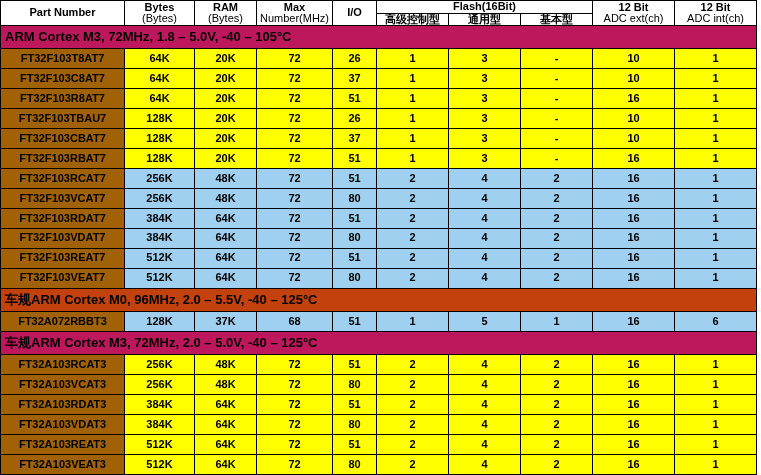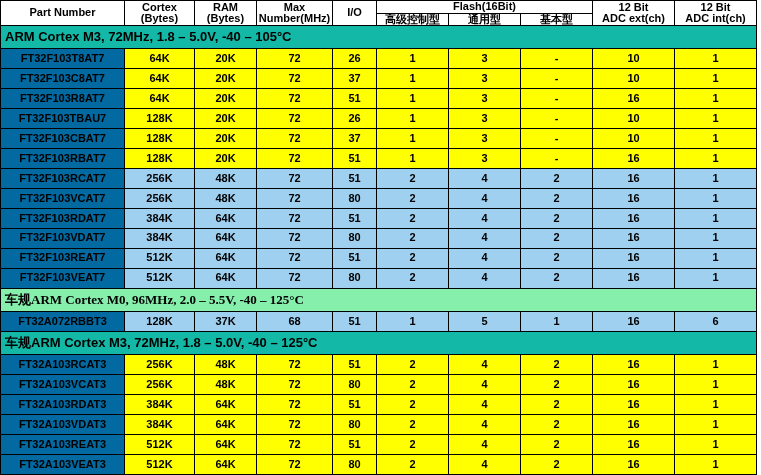"Cortex" span { text: Cortex -> Bytes }
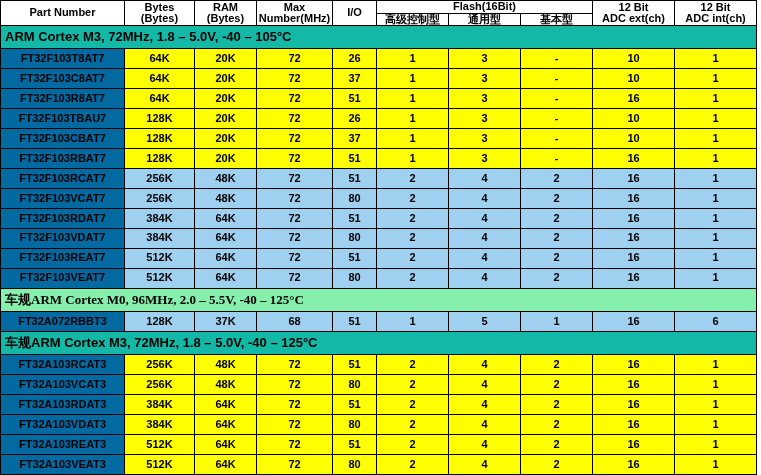"(Bytes)" th .sub { font-weight: bold -> normal }
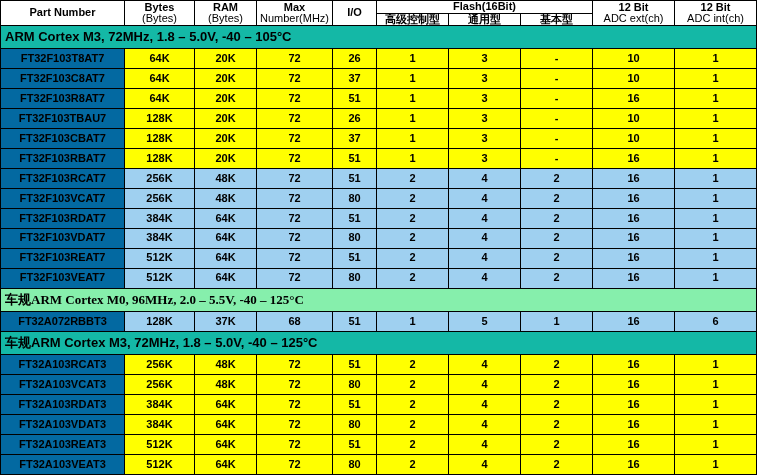"ARM Cortex M3, 72MHz, 1.8" tr.section td { background: #14b8a6 -> #be185d }
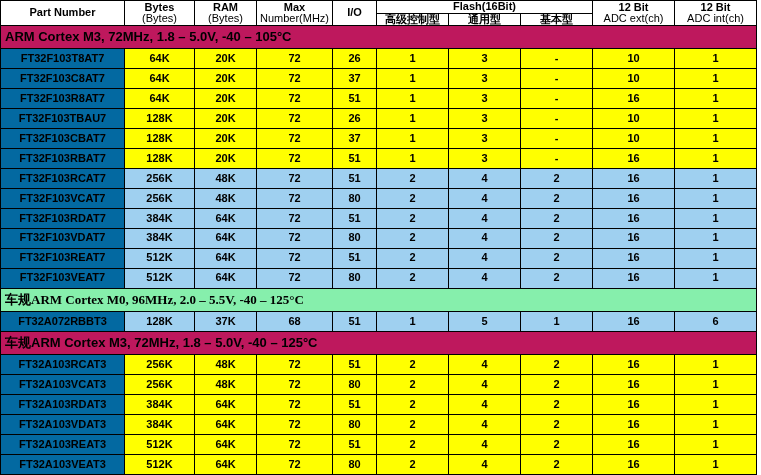"FT32F103T8AT7" td.part { background: #0369a1 -> #a16207 }
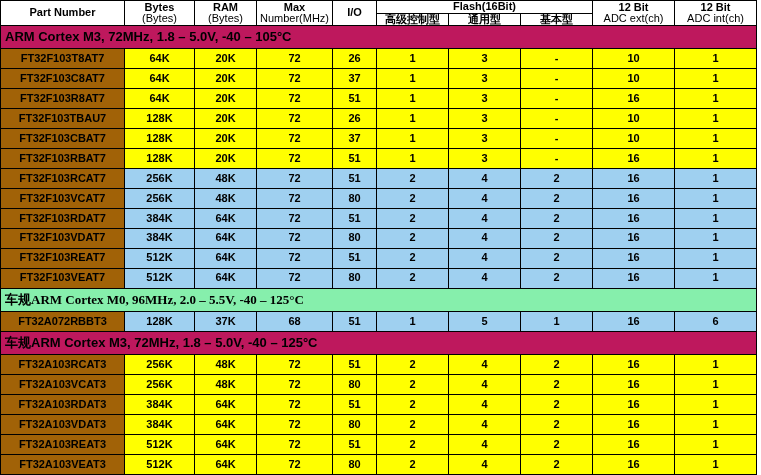"车规ARM Cortex M0, 96MHz, 2.0" tr.section td.blue { background: #86efac -> #c2410c; font-family: Liberation Serif, serif -> none }
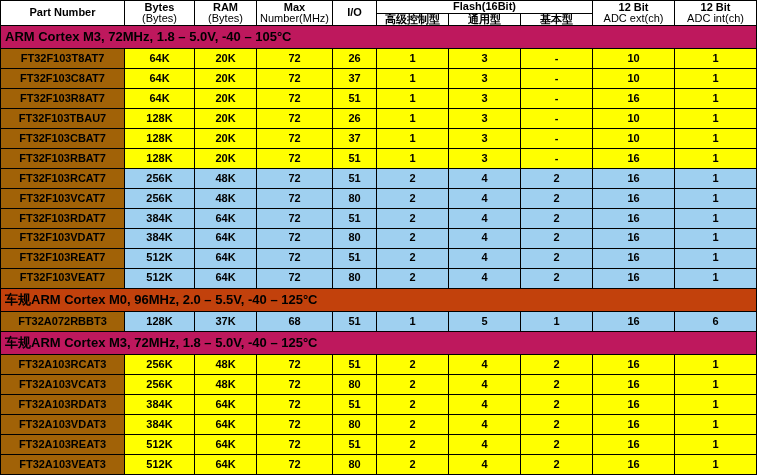"车规ARM Cortex M3, 72MHz, 1.8" td { text: 1.8 -> 2.0 }
